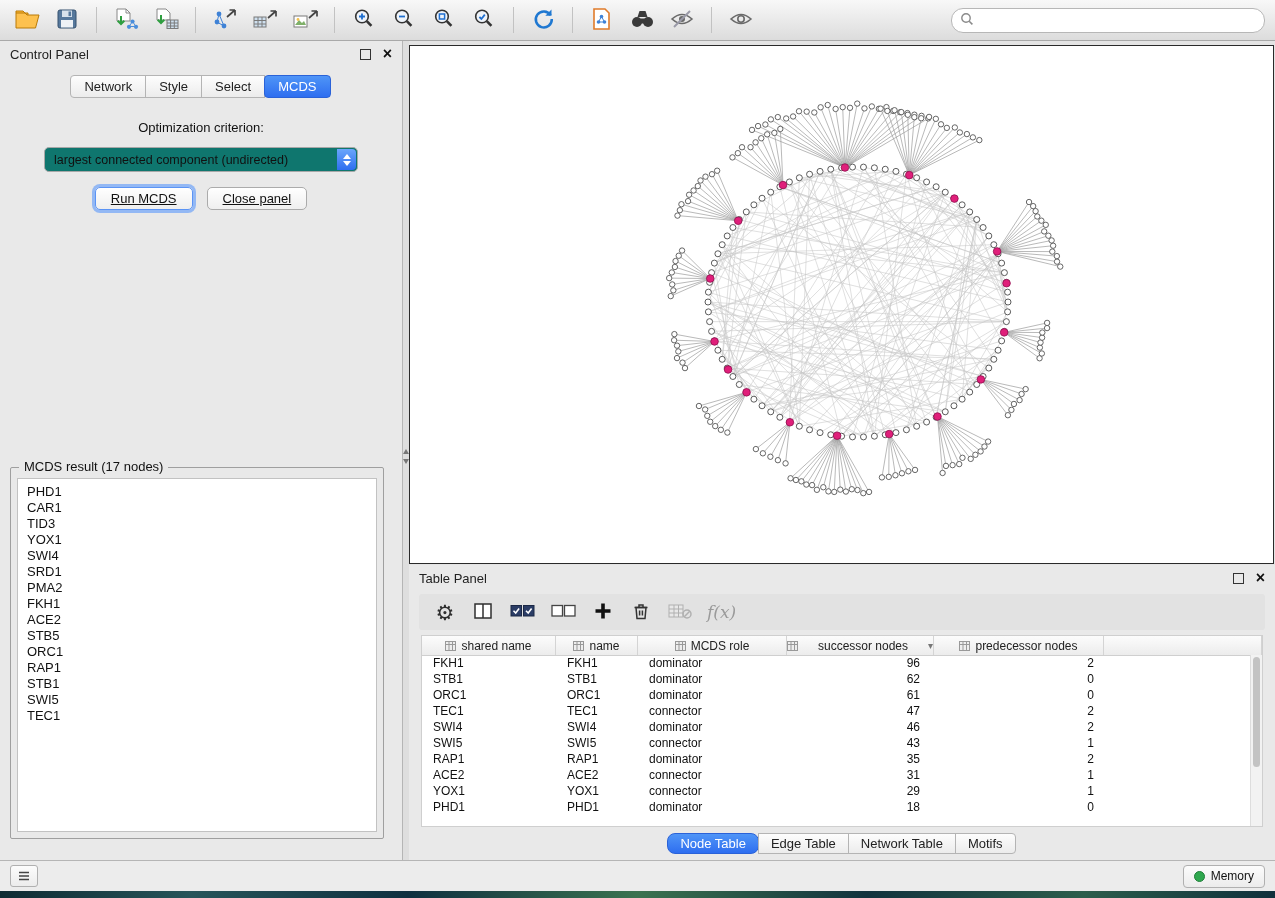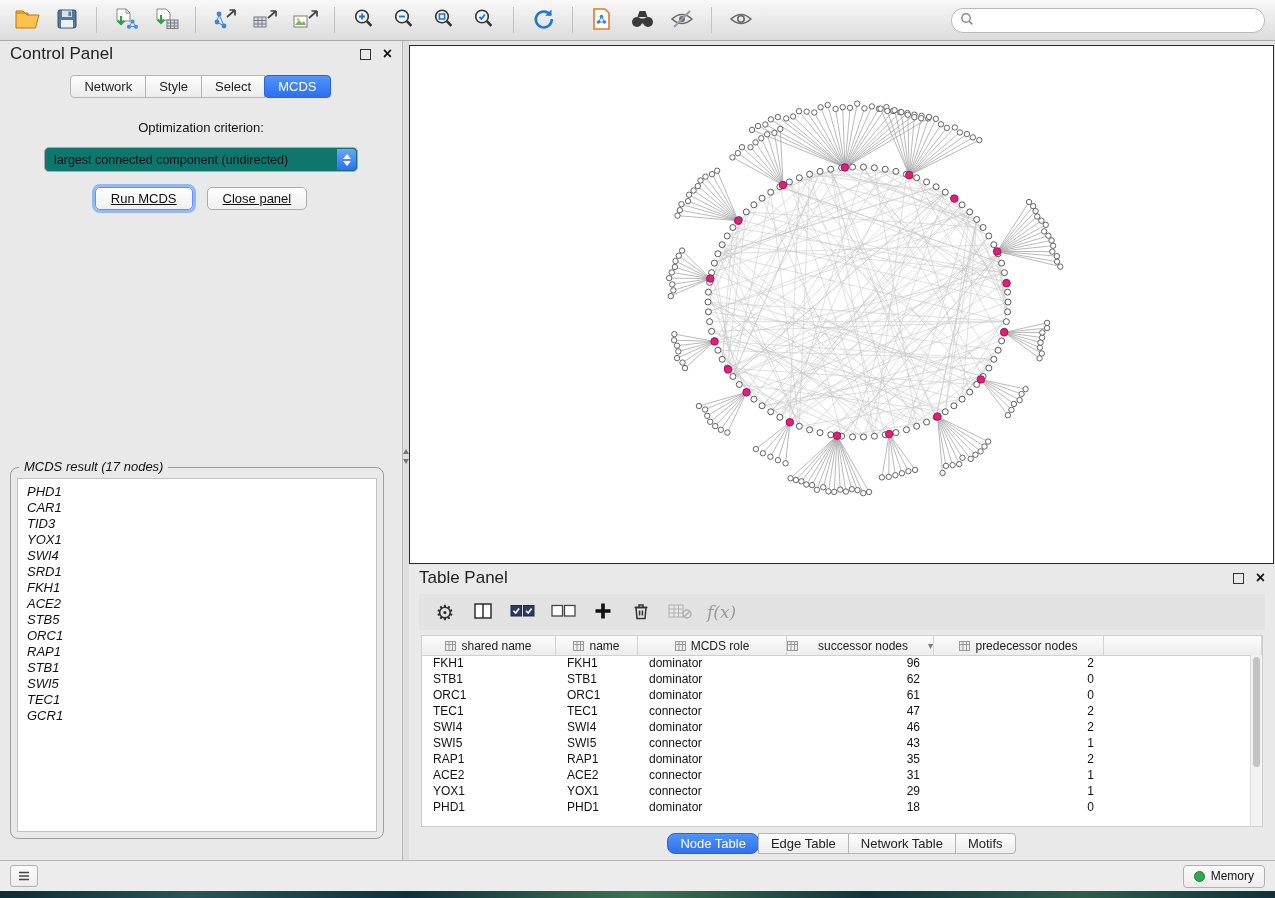"Control Panel" .panel-title { font-size: 17px -> 13px }
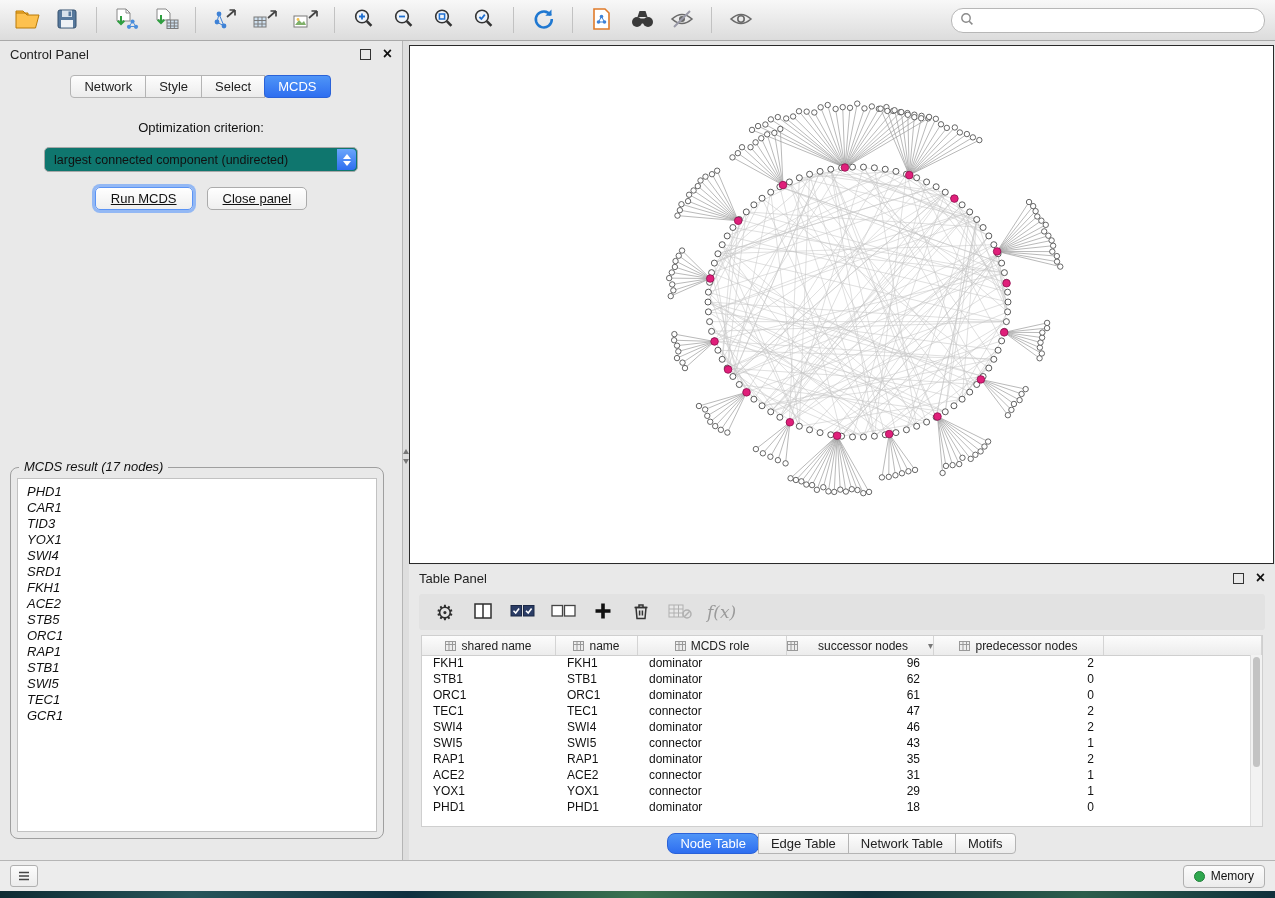"MCDS result (17 nodes)" .results-group { border-radius: 8px -> 2px; font-style: italic -> none }
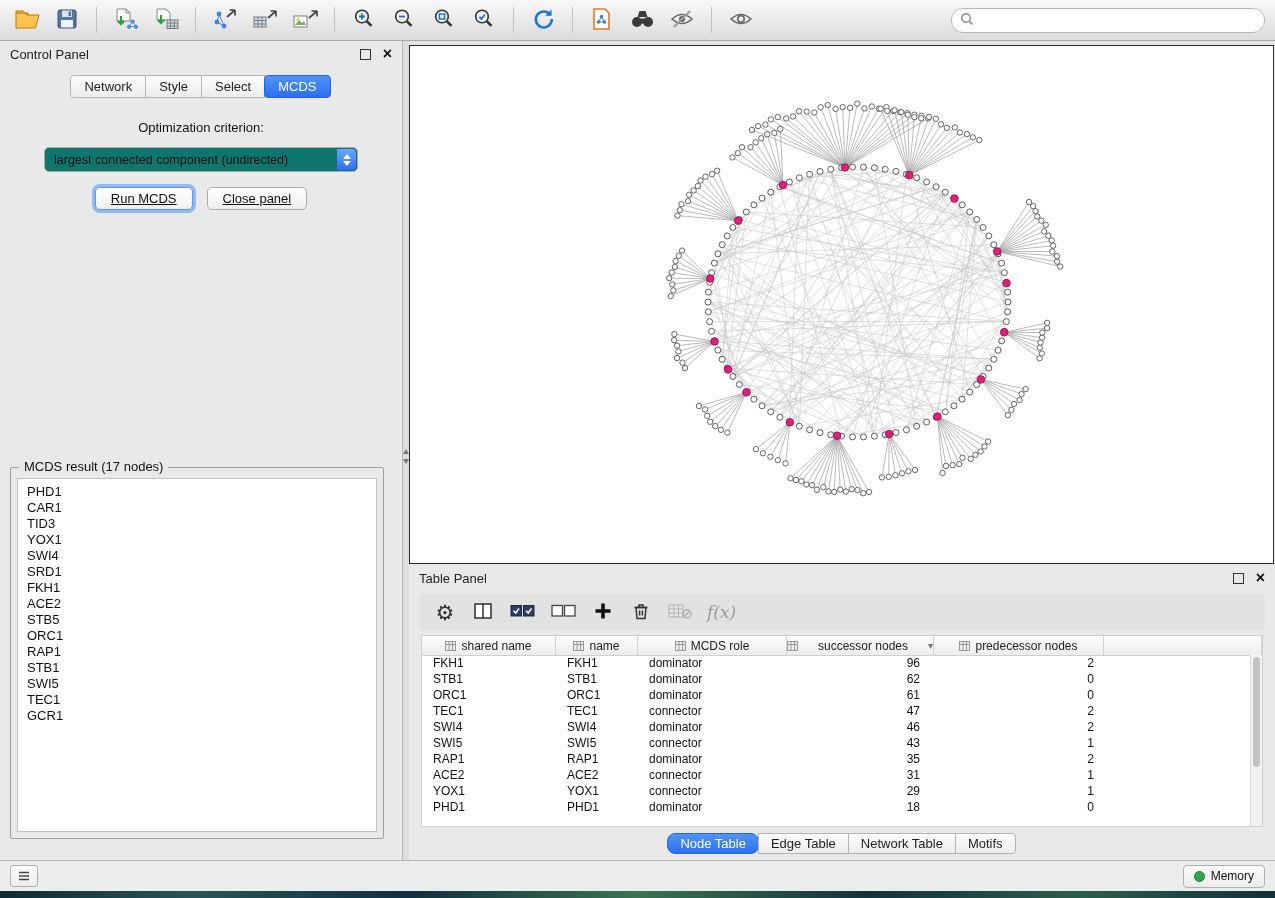"PMA2" div.result-item { html: none -> <div>PMA2</div> }
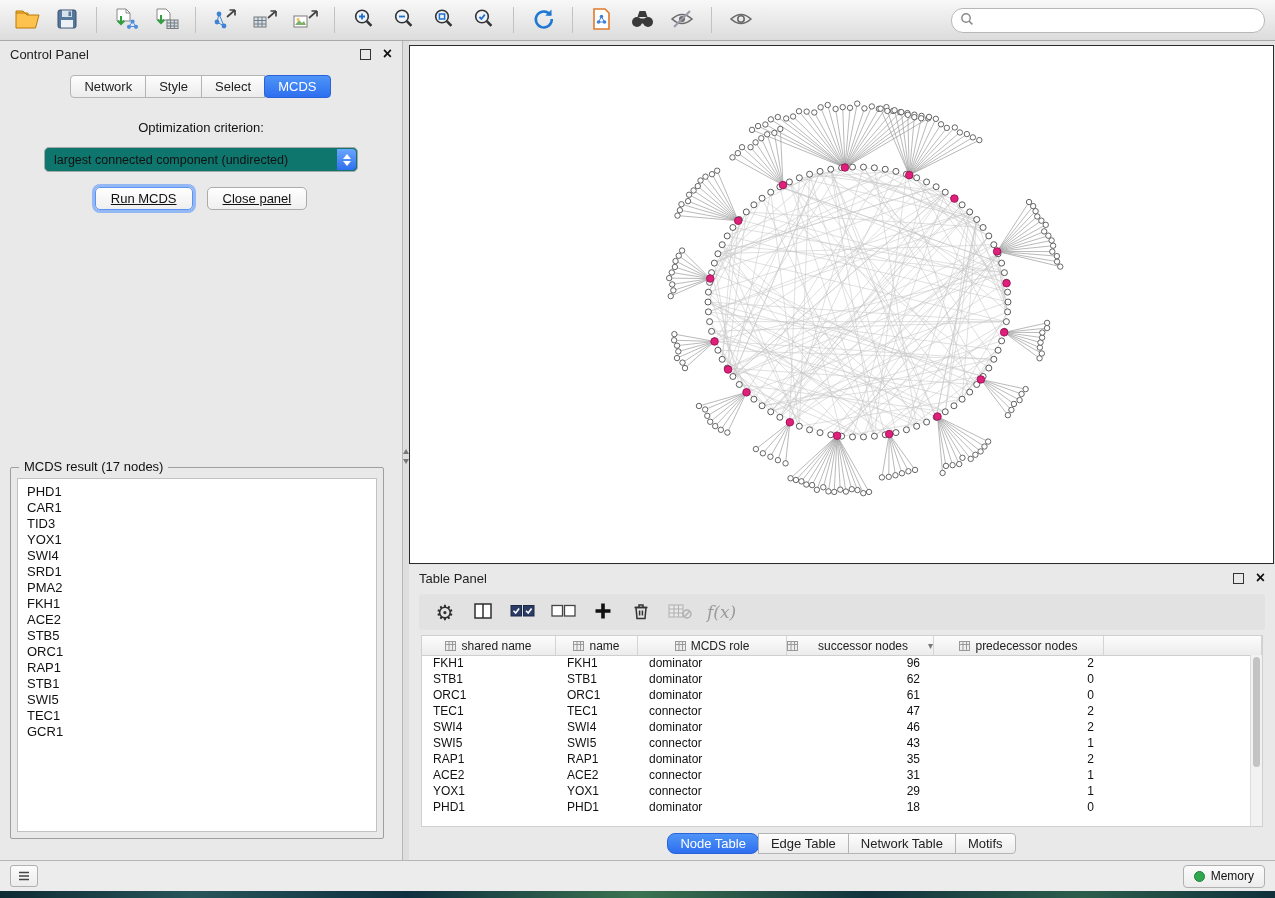"GCR1" div.result-item { html: <div>GCR1</div> -> none }
